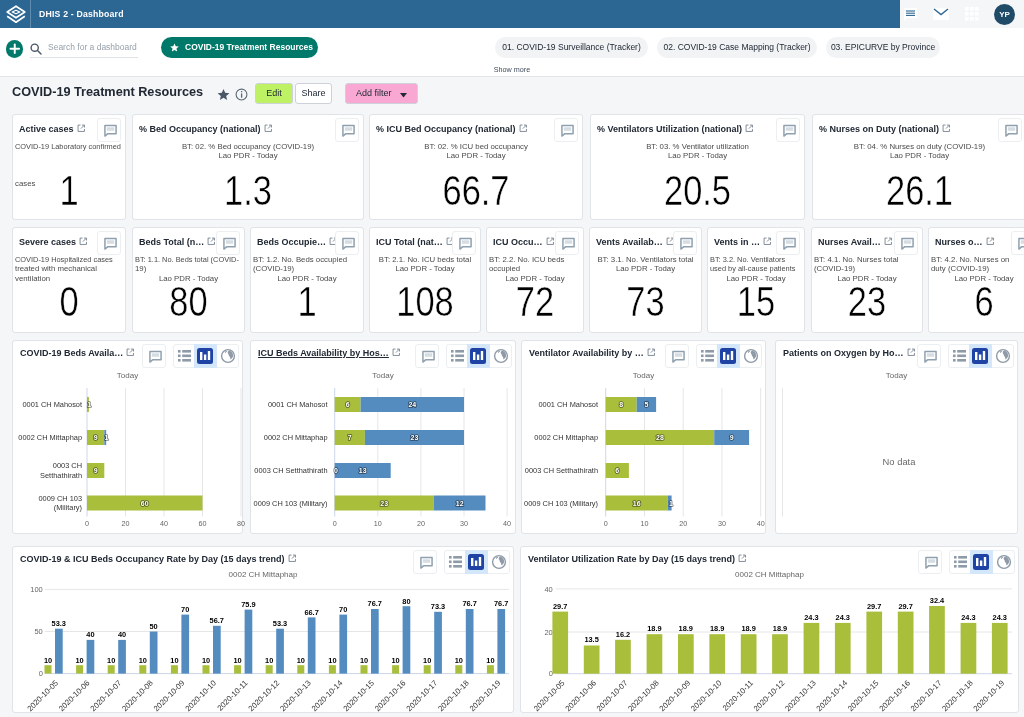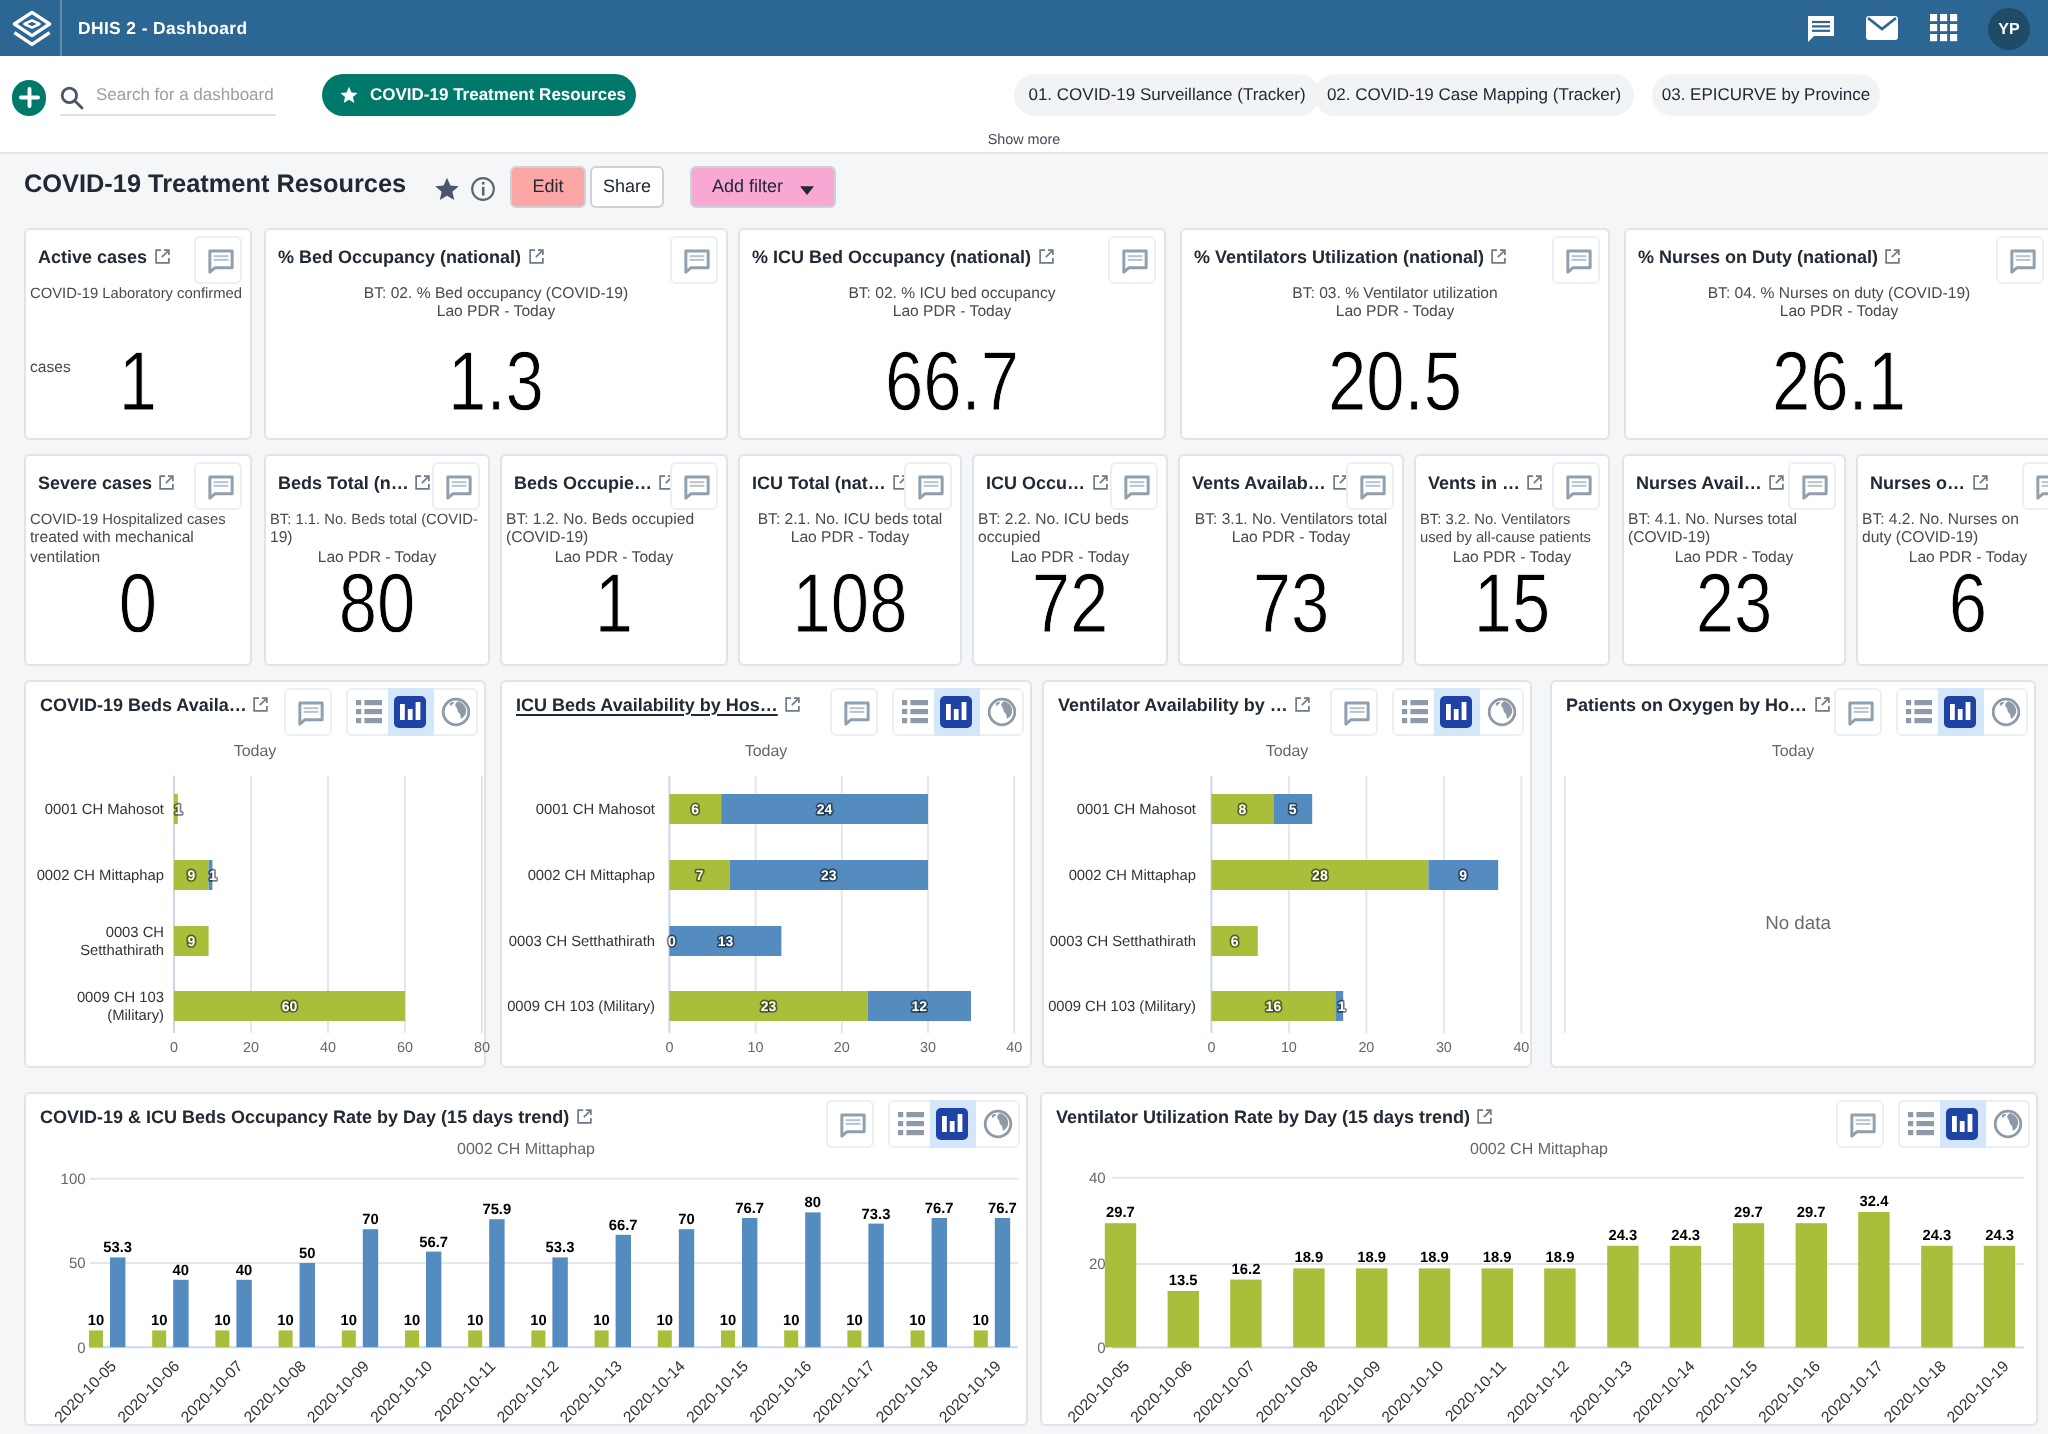"DHIS 2 - Dashboard" div.abs { width: 1024px -> 900px }
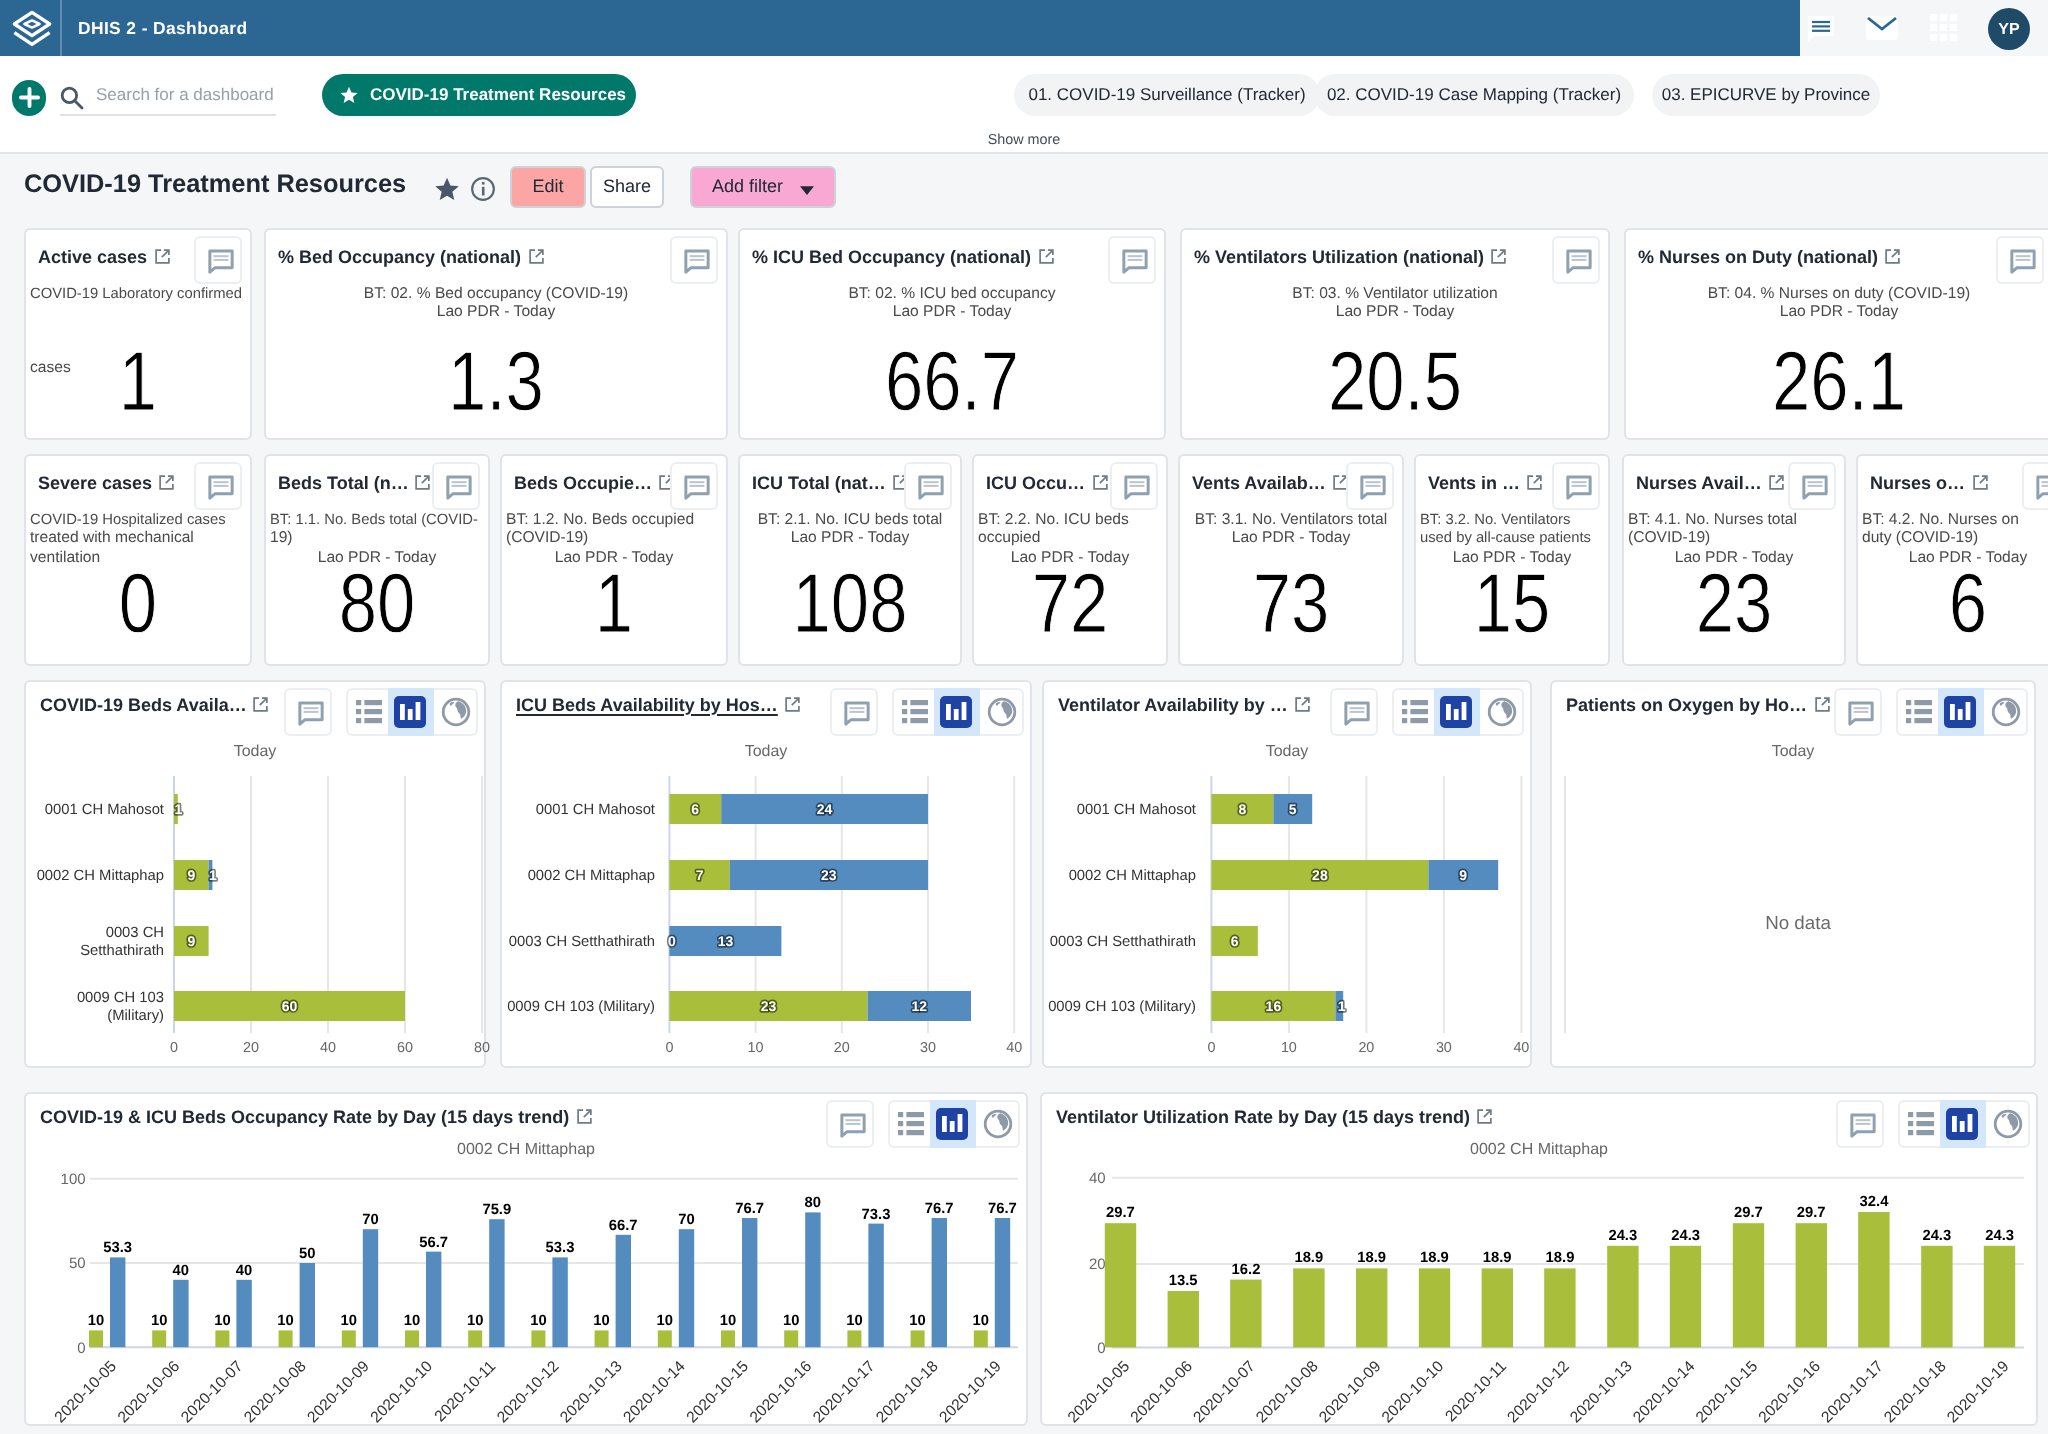"01. COVID-19 Surveillance (Tracker)" div.abs { margin-left: 12px -> none }
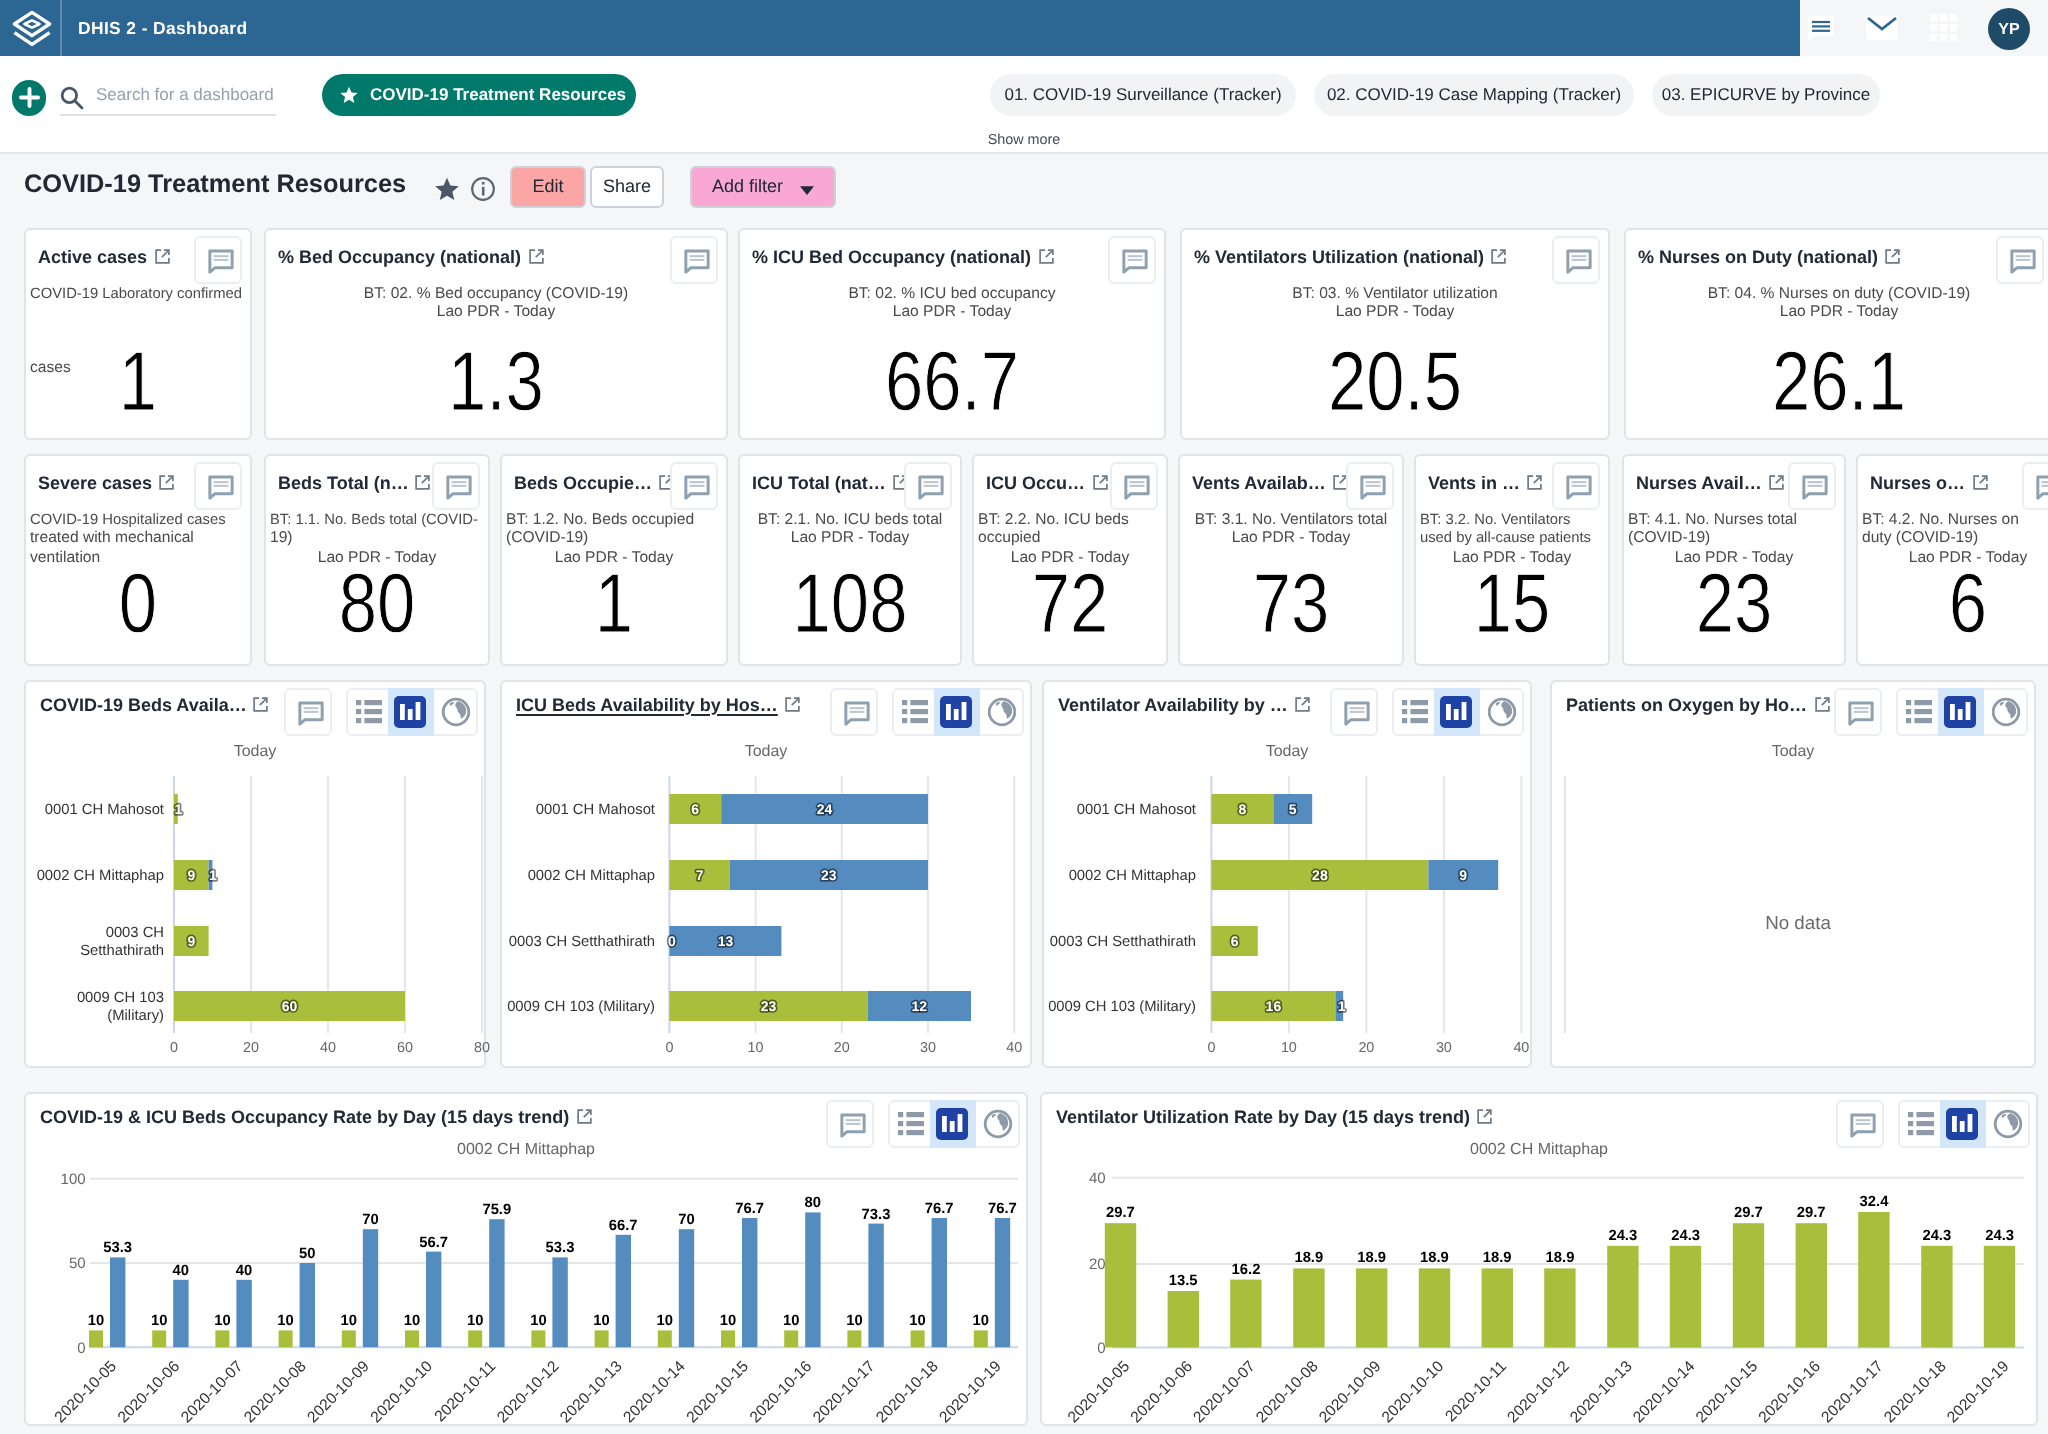"Edit" div.abs { background: #fca5a5 -> #bef264 }
